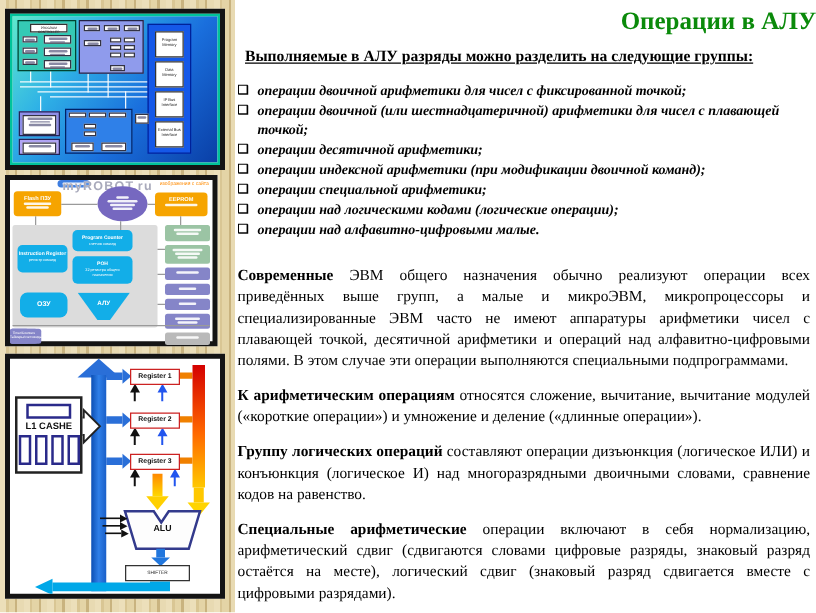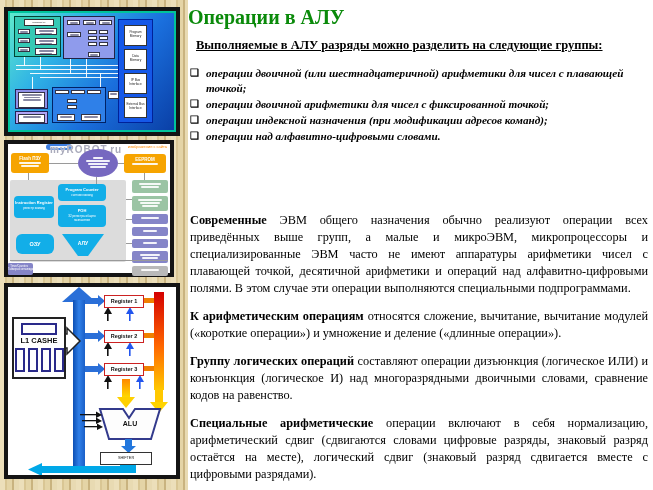"Операции в АЛУ" .title { text-align: left -> right }
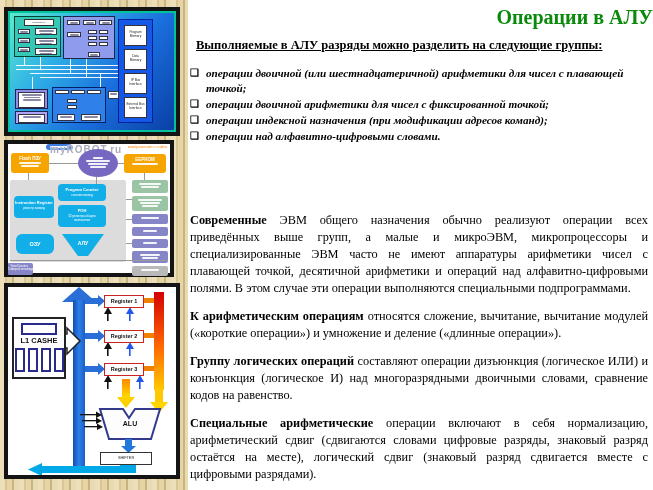"операции двоичной (или" li { order: before "операции двоичной арифметики для чисел" -> after "операции двоичной арифметики для чисел" }
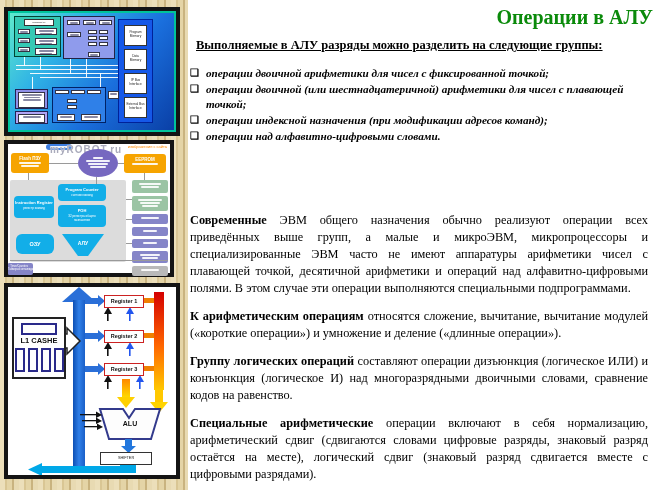"операции десятичной арифметики;" li { html: none -> <li> <span></span> <span>операции десятичной арифметики;</span> </li> }
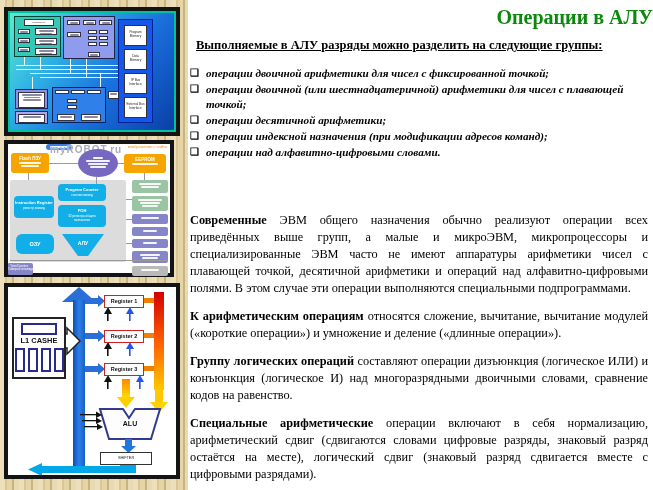"операции индексной назначения (при" span.btext { text: назначения (при модификации адресов -> арифметики (при модификации двоичной }
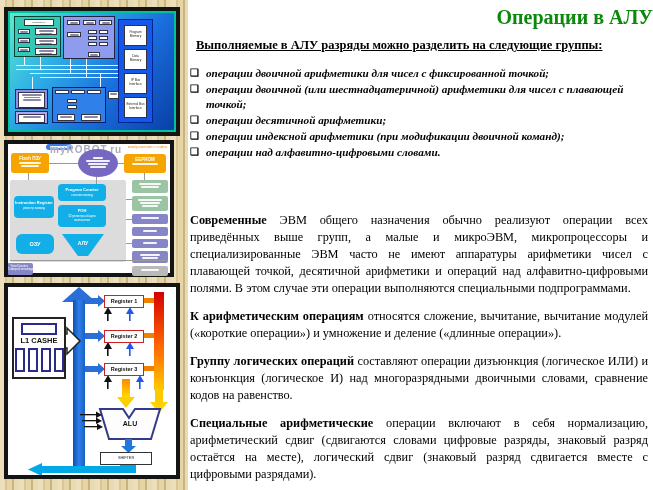"операции специальной арифметики;" li { html: none -> <li> <span></span> <span>операции специальной арифметики;</span> </li> }
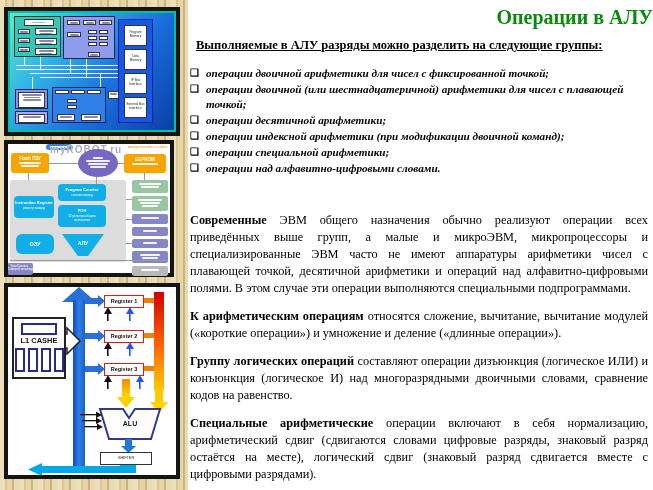"операции над логическими кодами" li { html: none -> <li> <span></span> <span>операции над логическими кодами (логические операции);</span> </li> }
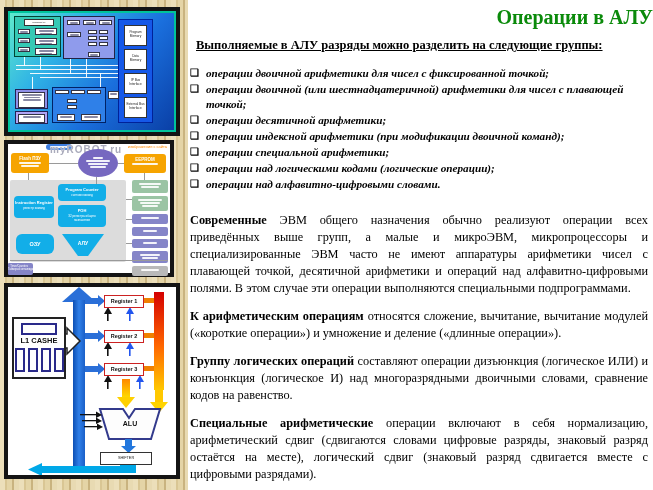"операции над алфавитно-цифровыми" span.btext { text: словами -> малые }
